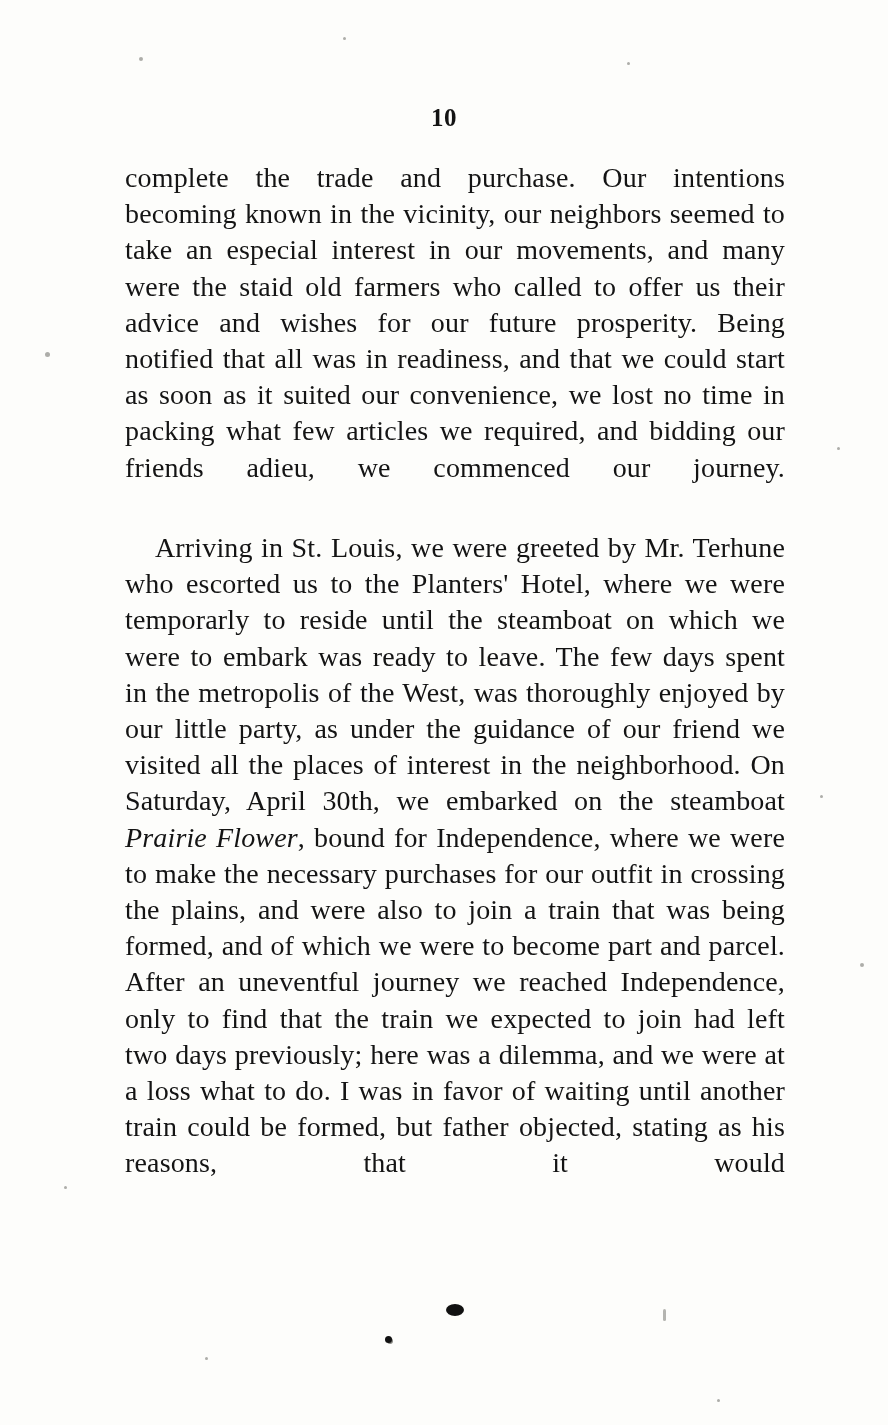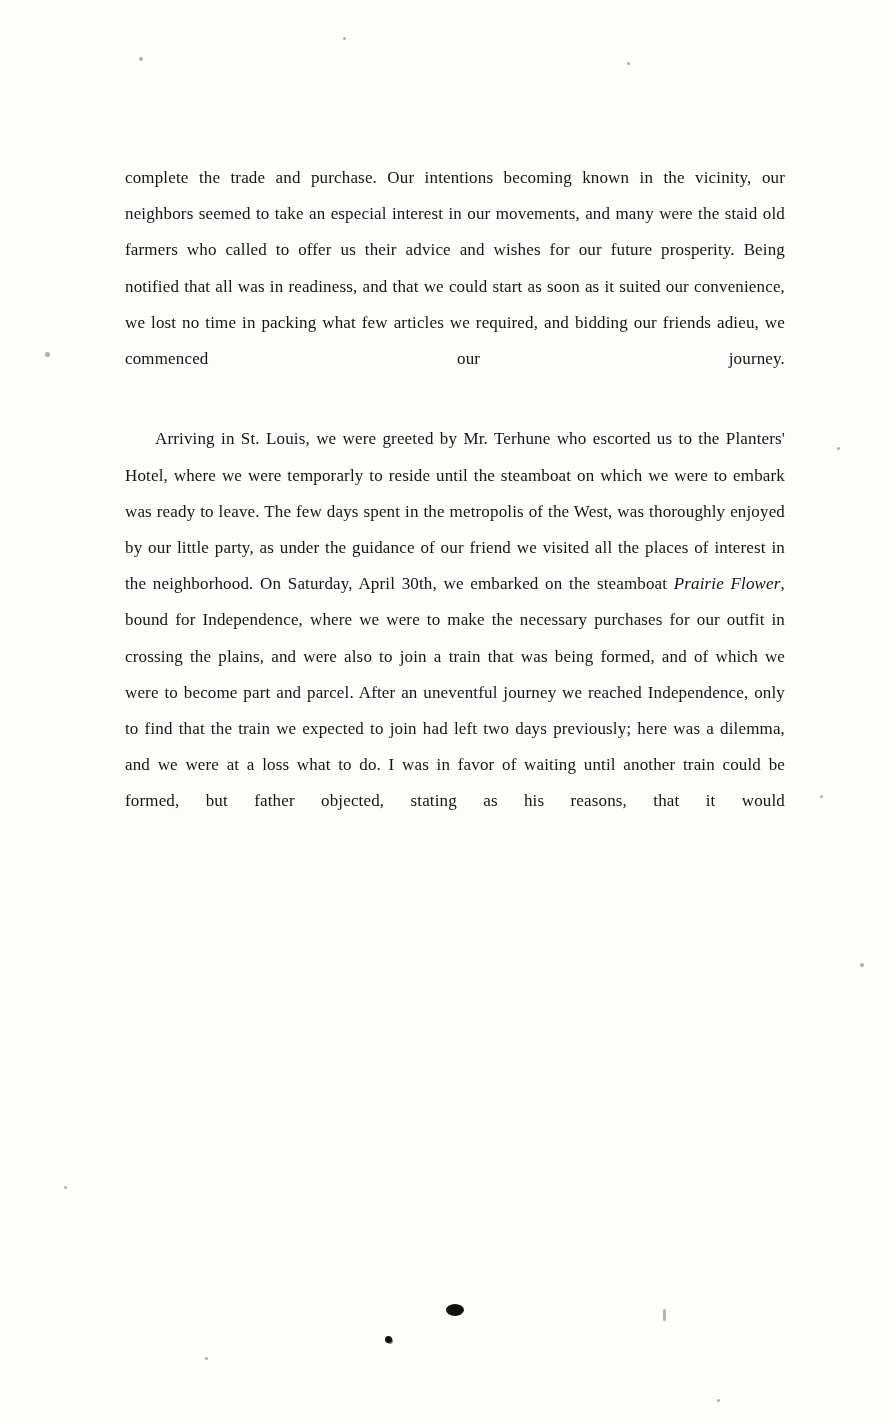"10" div.page-number { html: none -> <div>10</div> }
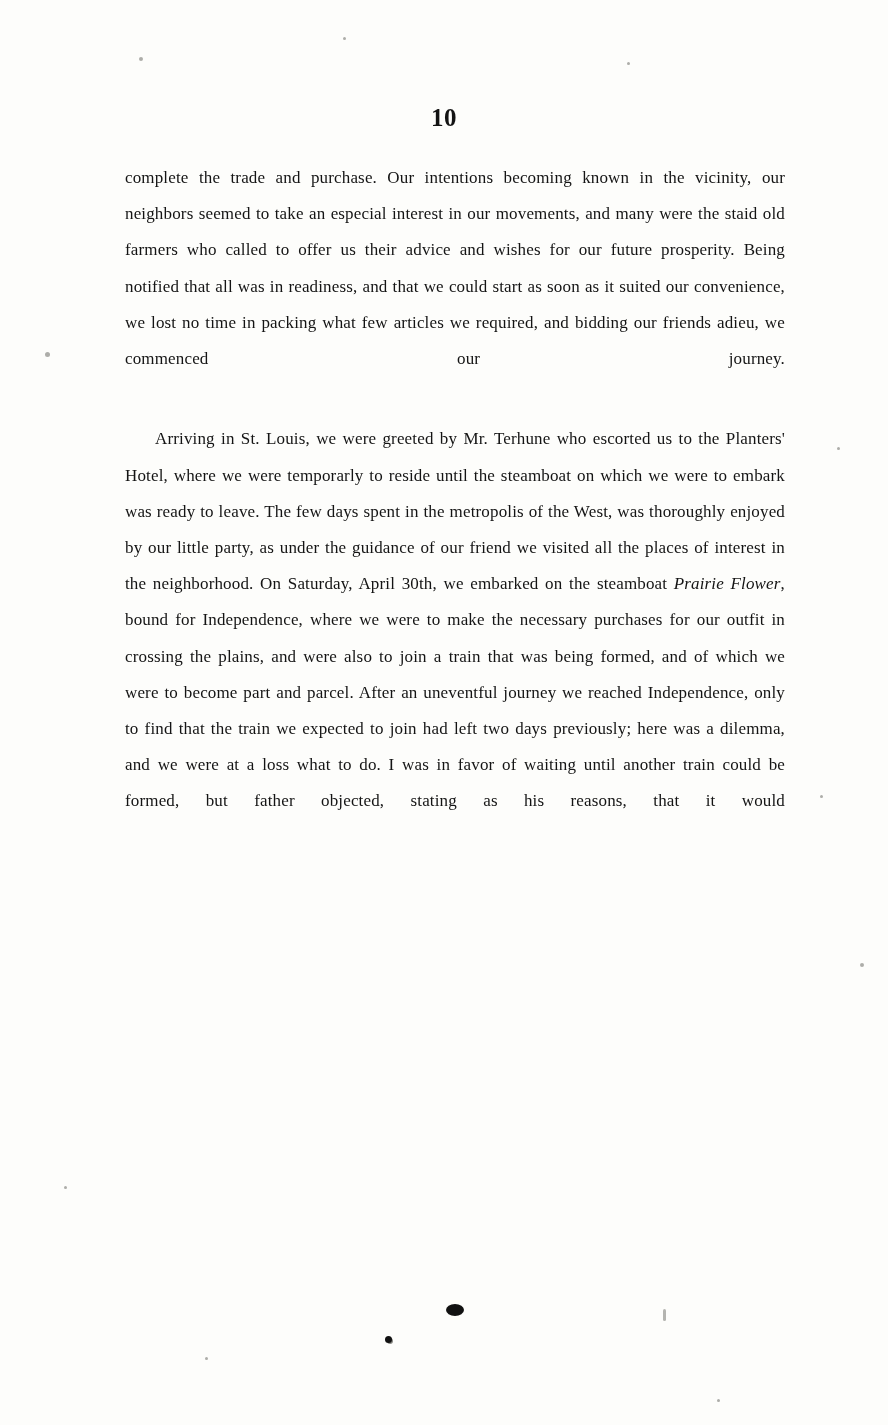"complete the trade and purchase." p.para { font-size: 17px -> 28px }
